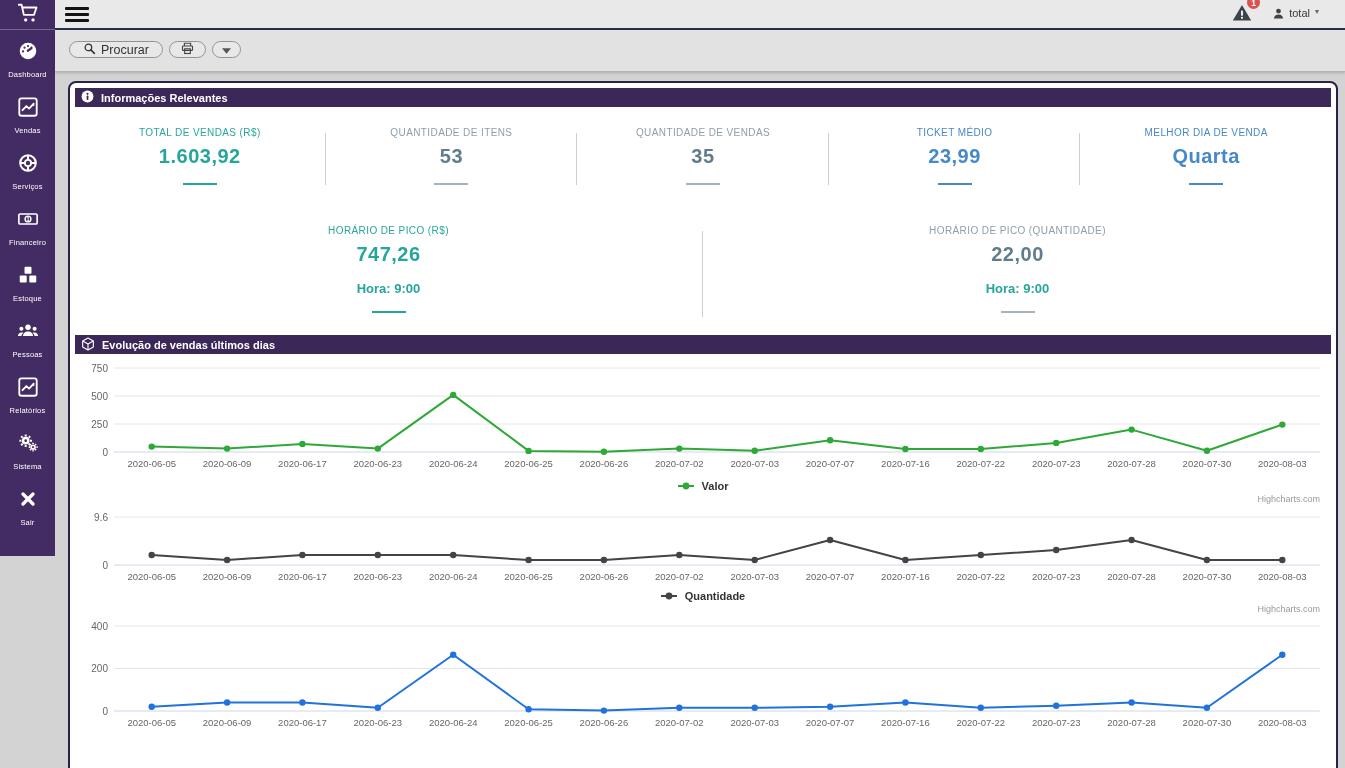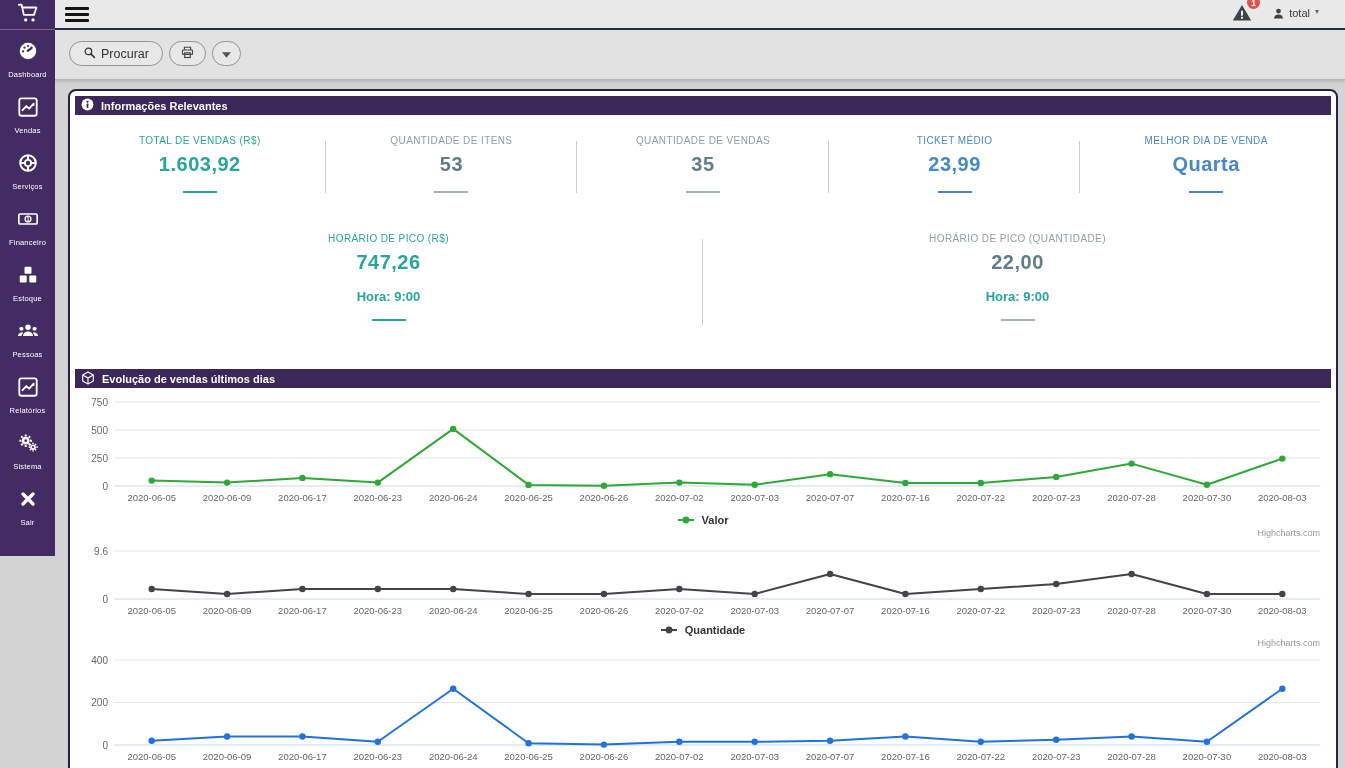"Procurar" .btn { height: 25px -> 17px }
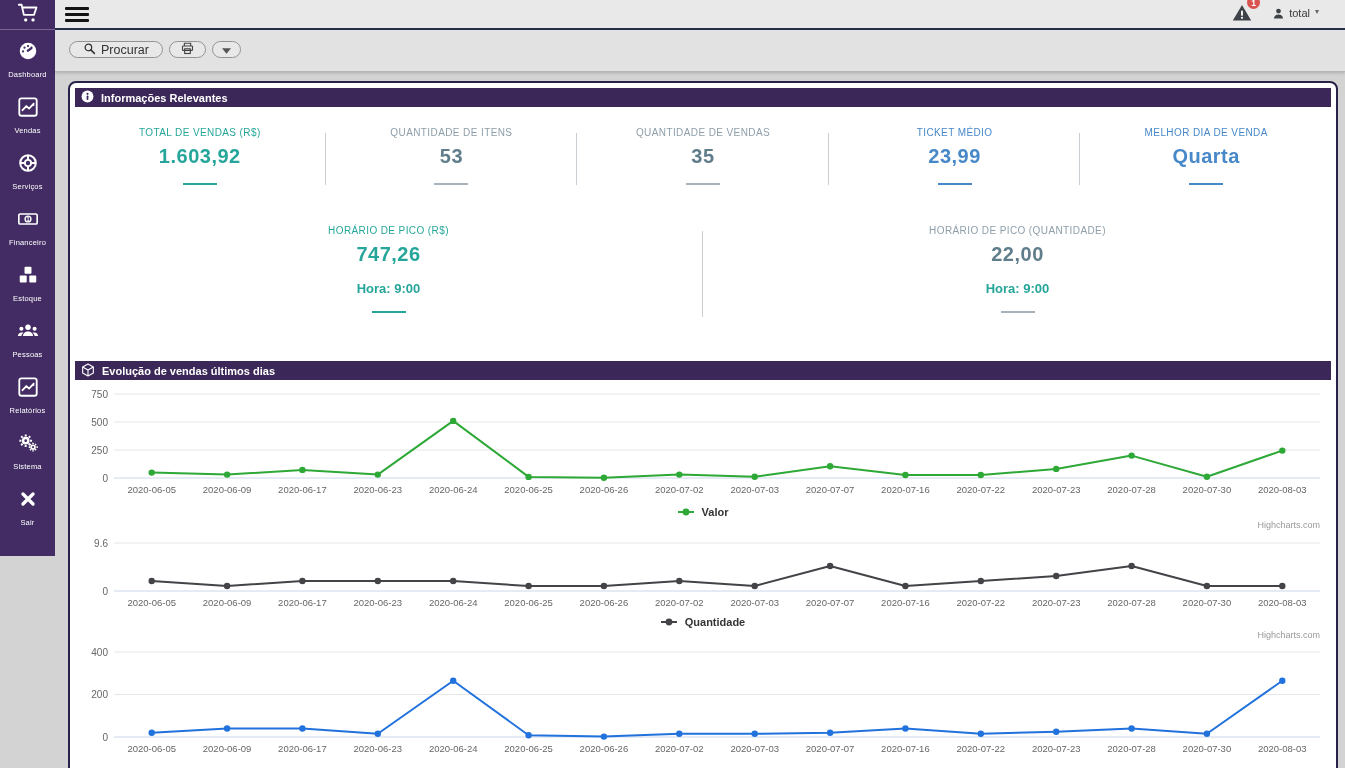"Evolução de vendas últimos dias" div.panel-header { margin-top: 44px -> 18px }
